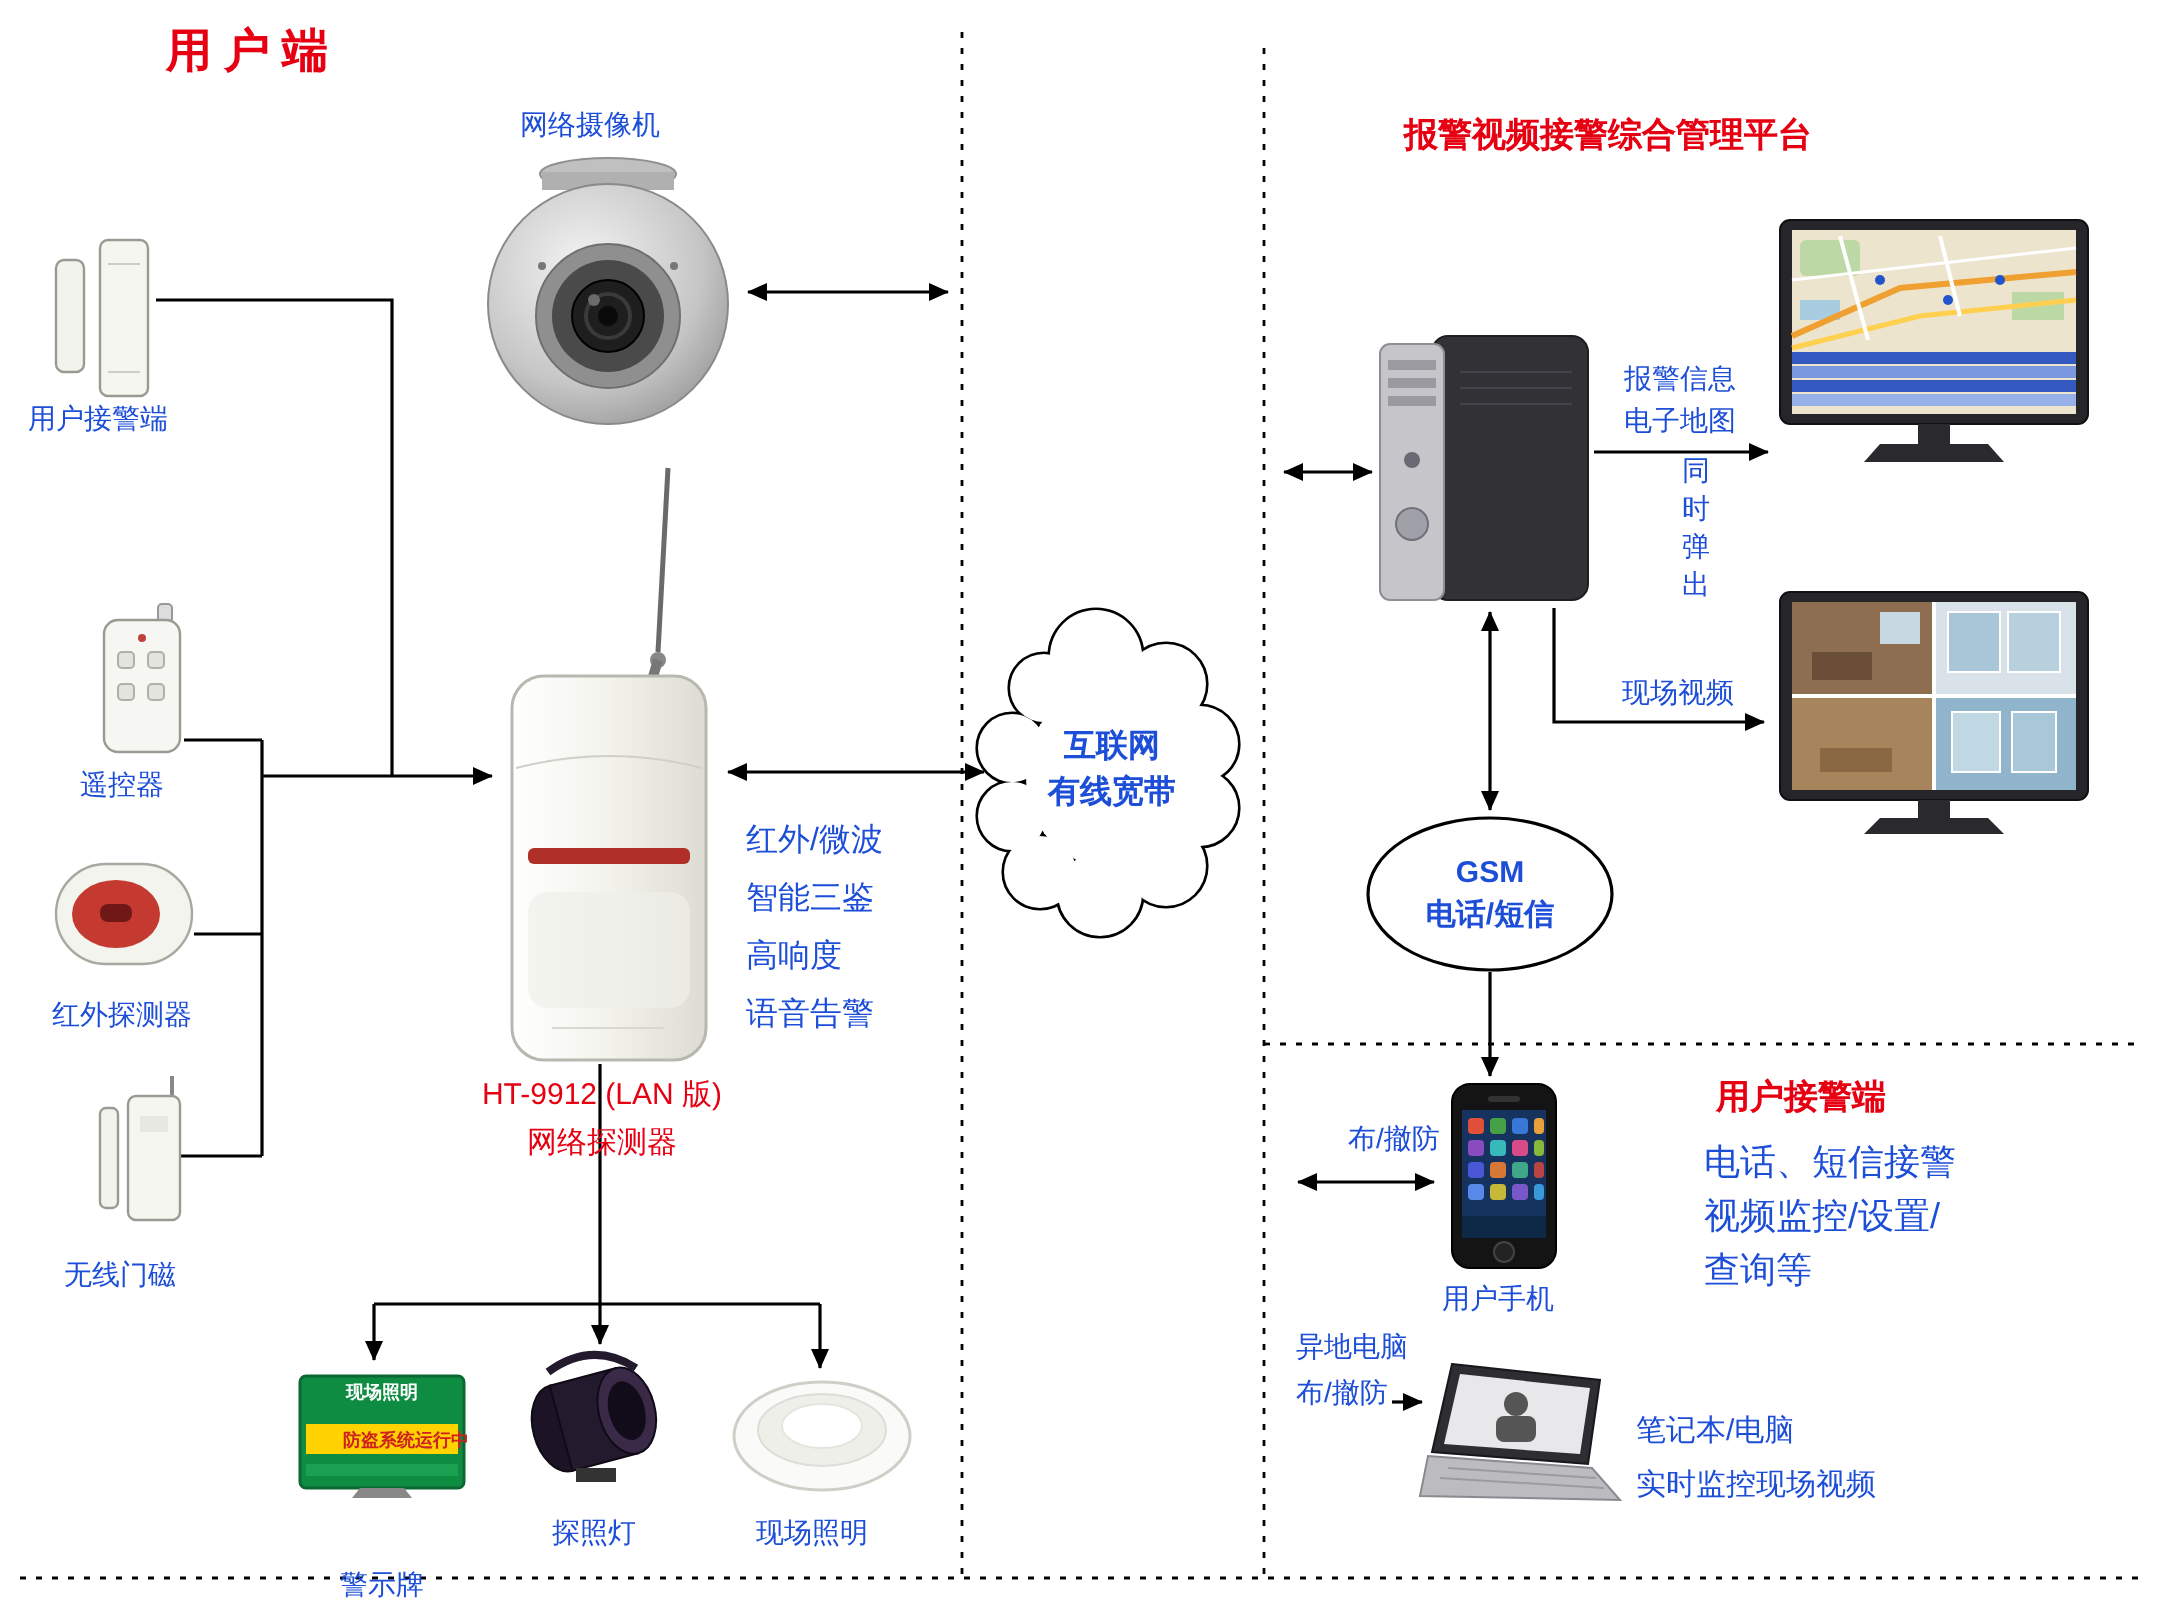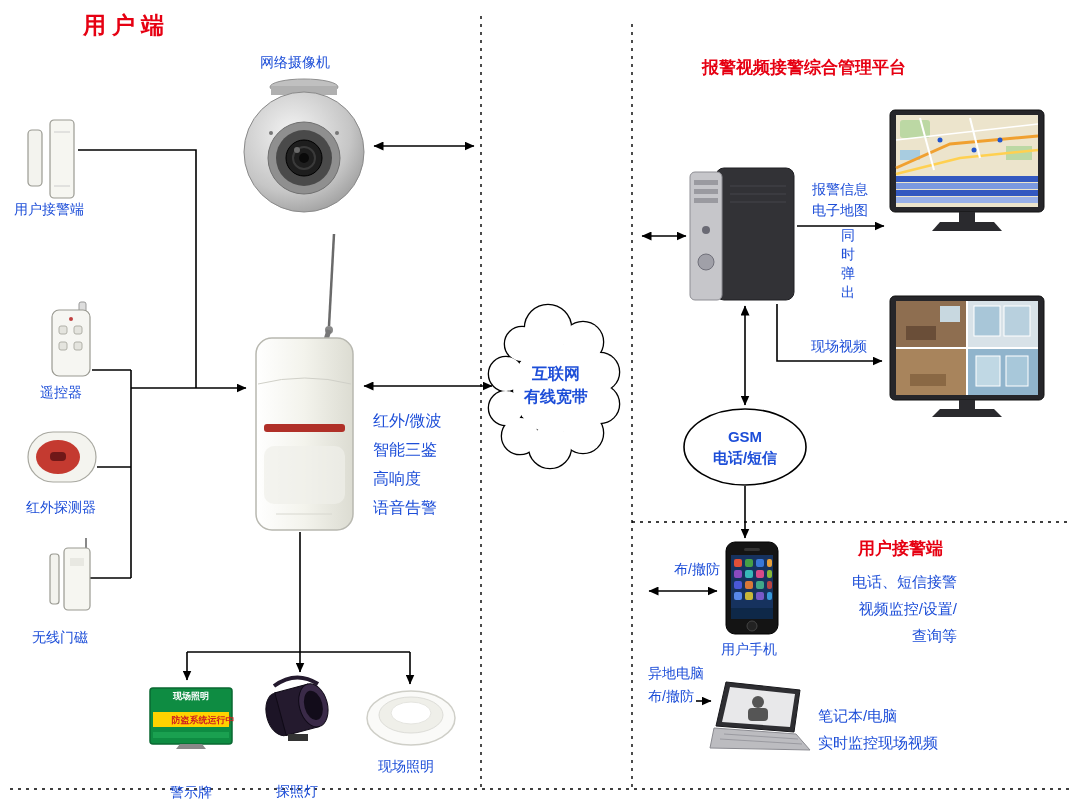"HT-9912 (LAN 版)" div.lbl { html: none -> <div>HT-9912 (LAN 版) 网络探测器</div> }
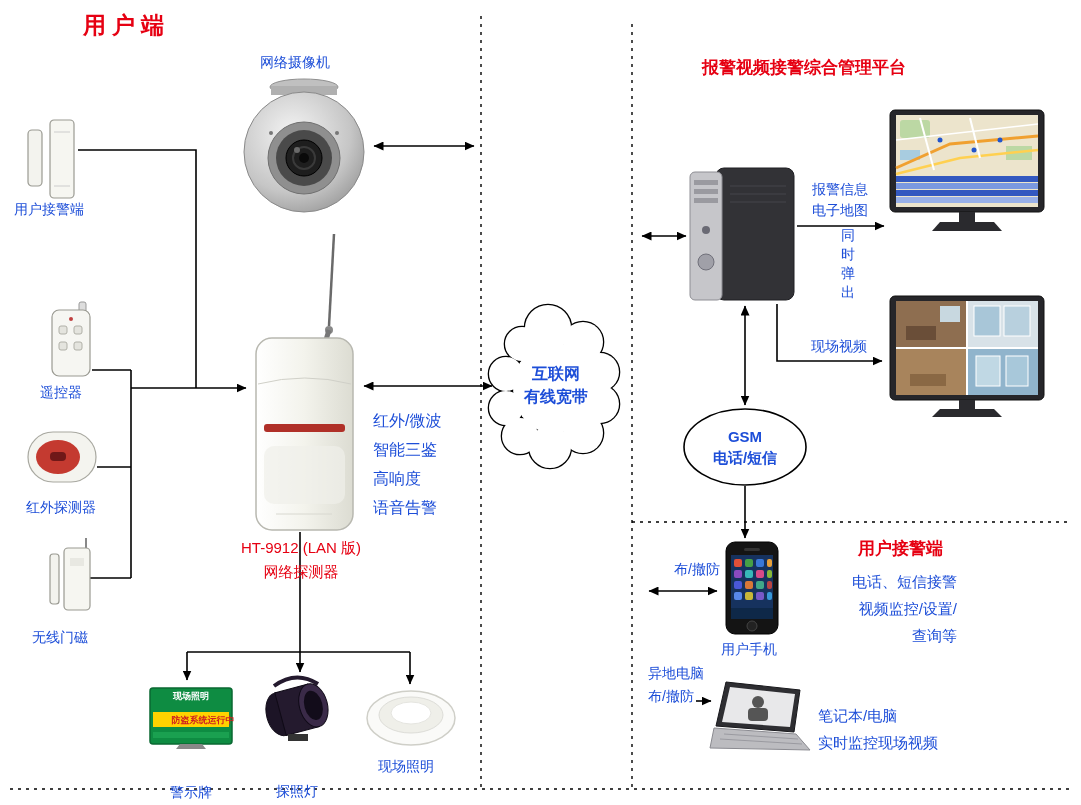"电话、短信接警" div.lbl { font-size: 15px -> 18px; text-align: right -> none }
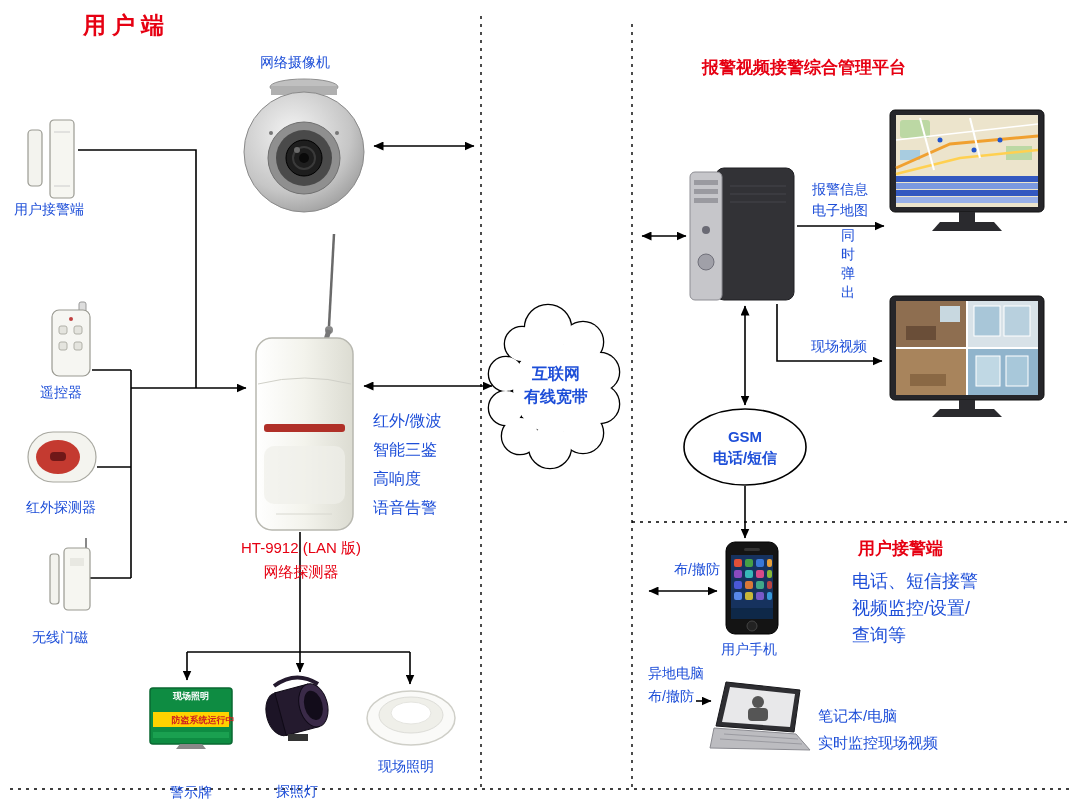"探照灯" div.lbl { margin-top: 25px -> none }
